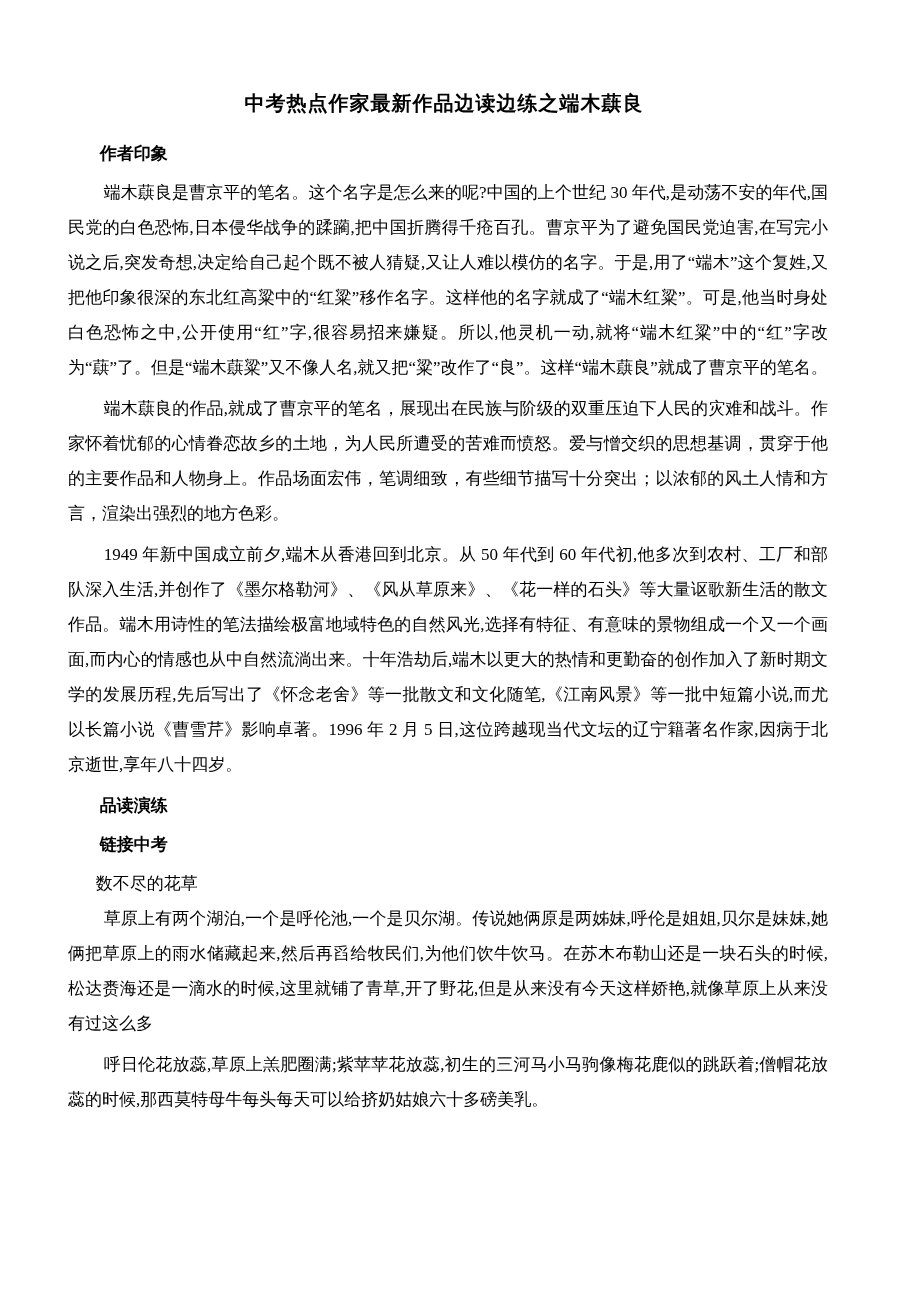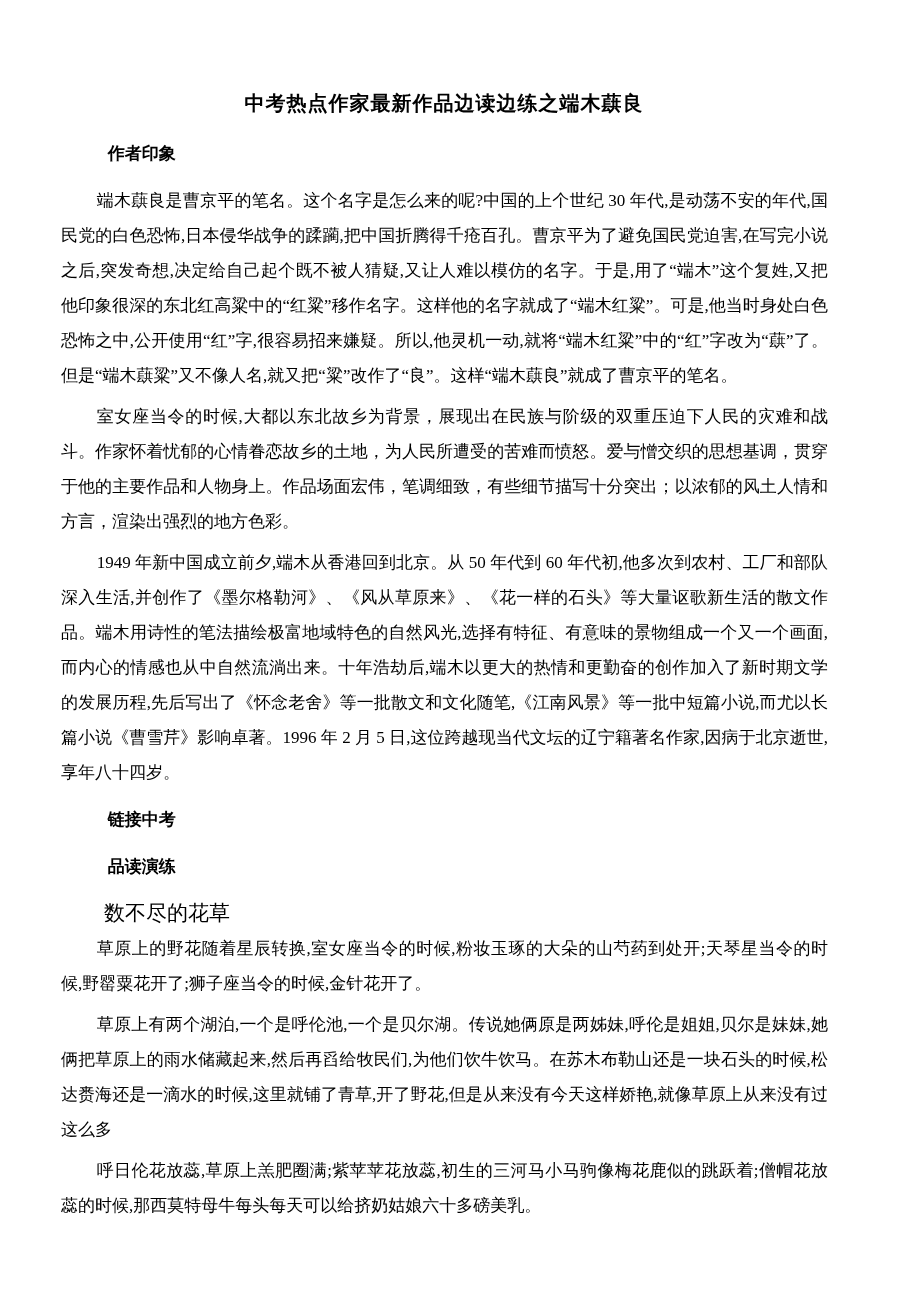"作者印象" .doc-heading { margin: 12px -> 4px }
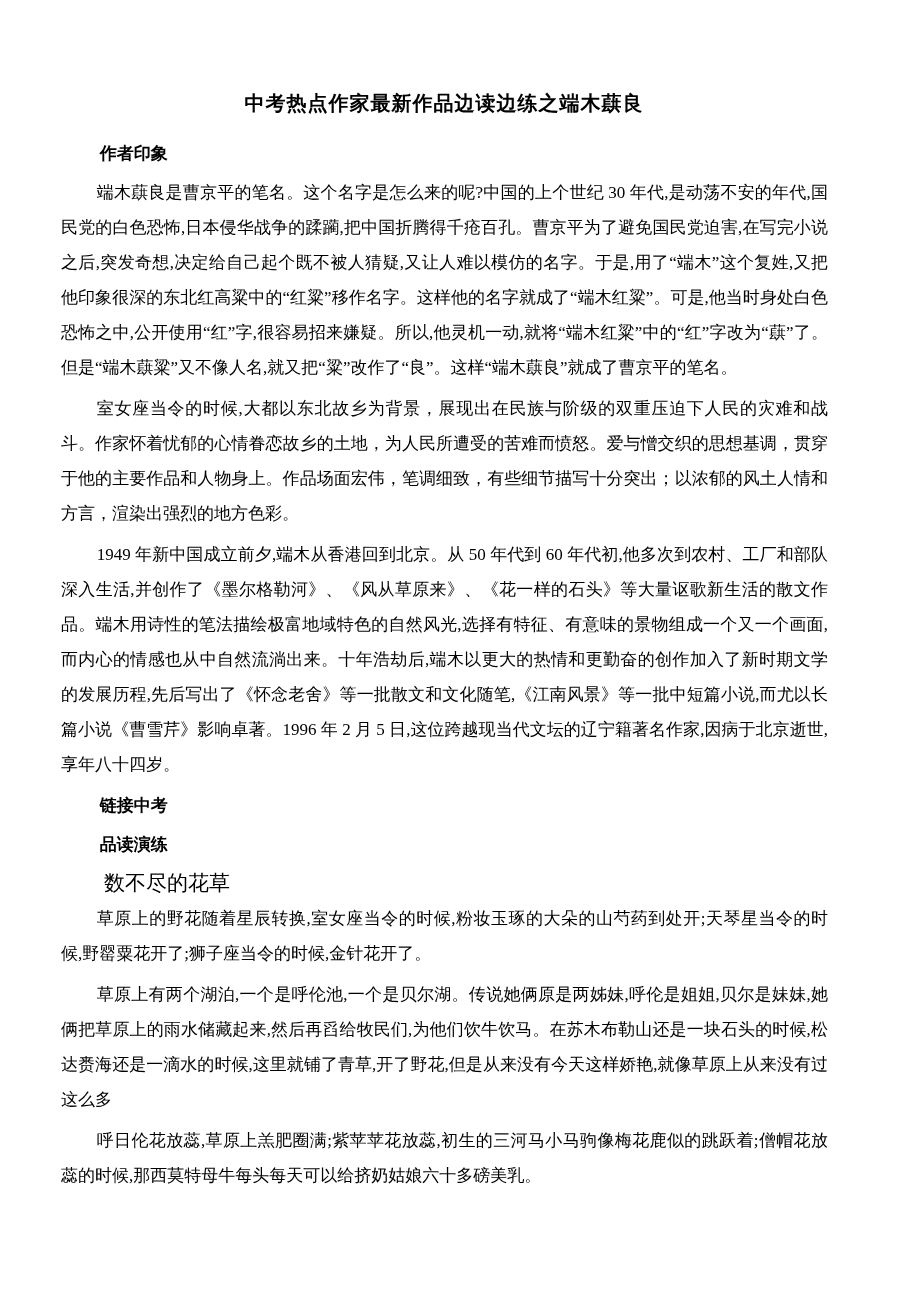"端木蕻良是曹京平的笔名。这个名字是怎么来的呢?中国的上个世纪 30" .doc-para { margin: 0 0 6px 1px -> 0 0 6px 8px }
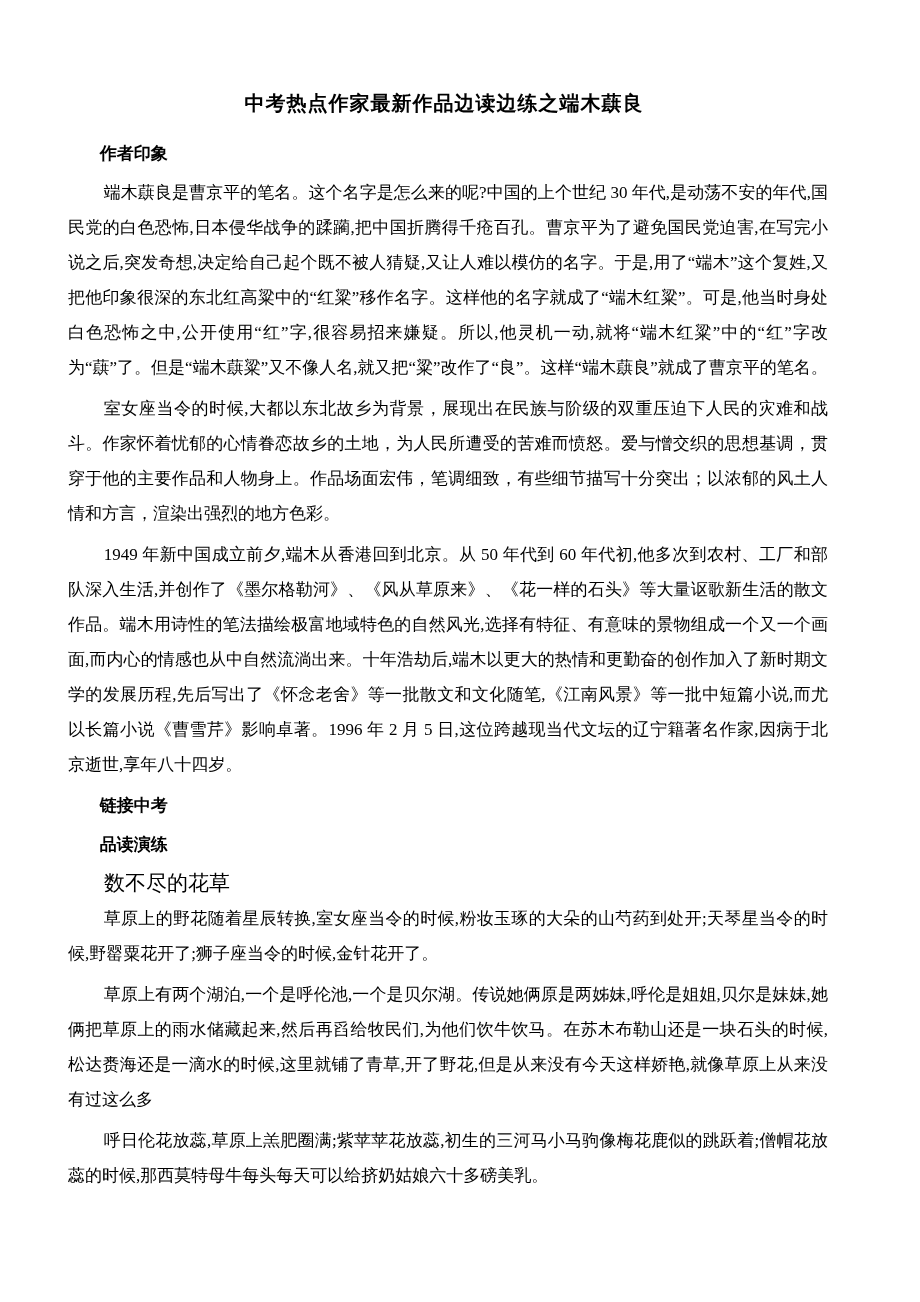"室女座当令的时候,大都以东北故乡为背景，展现出在民族与阶级的双重压迫下人民的灾难" p.doc-para { text: 室女座当令的时候,大都以东北故乡为背景 -> 端木蕻良的作品,就成了曹京平的笔名 }
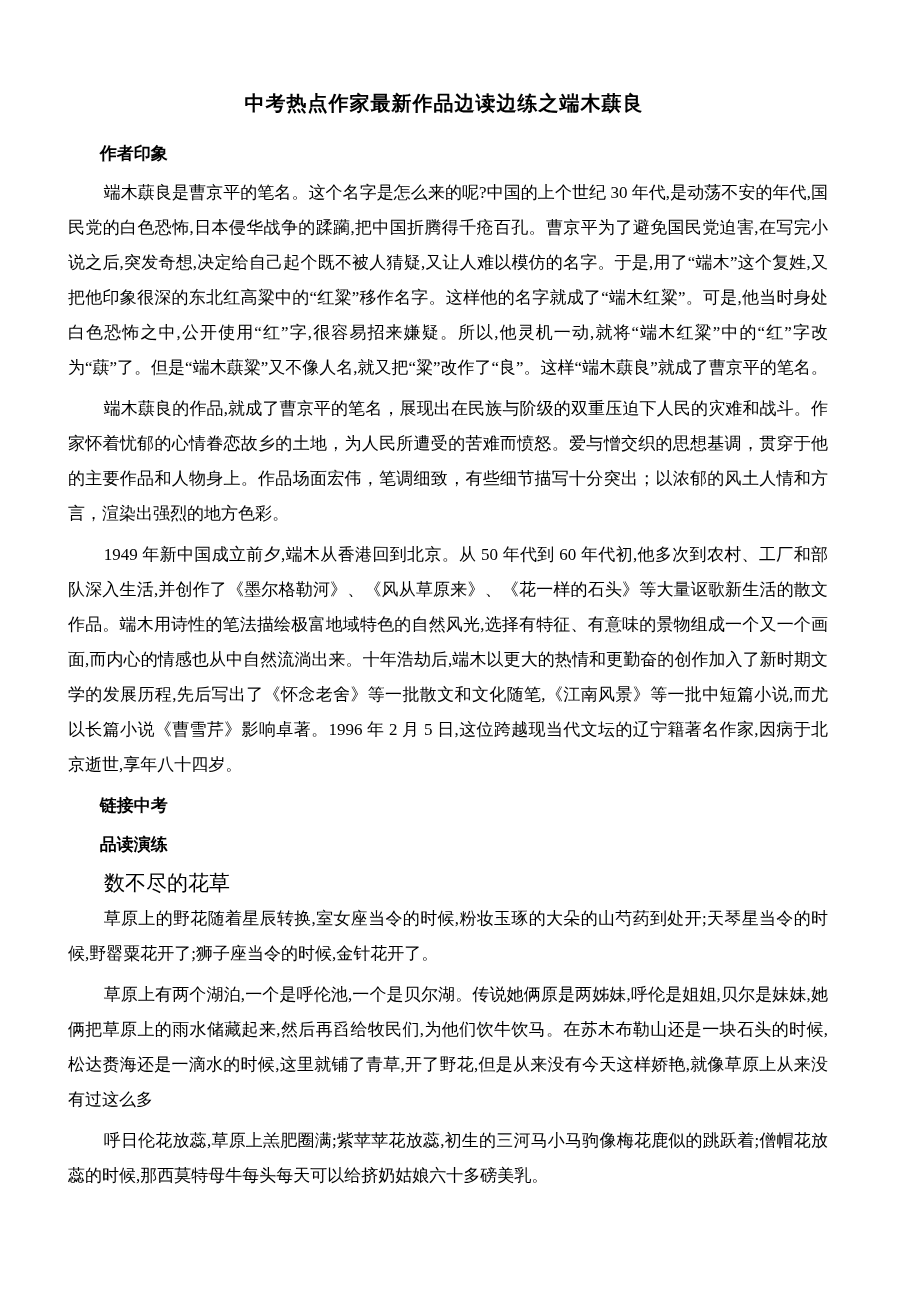"链接中考" h2.doc-heading { order: before "品读演练" -> after "品读演练" }
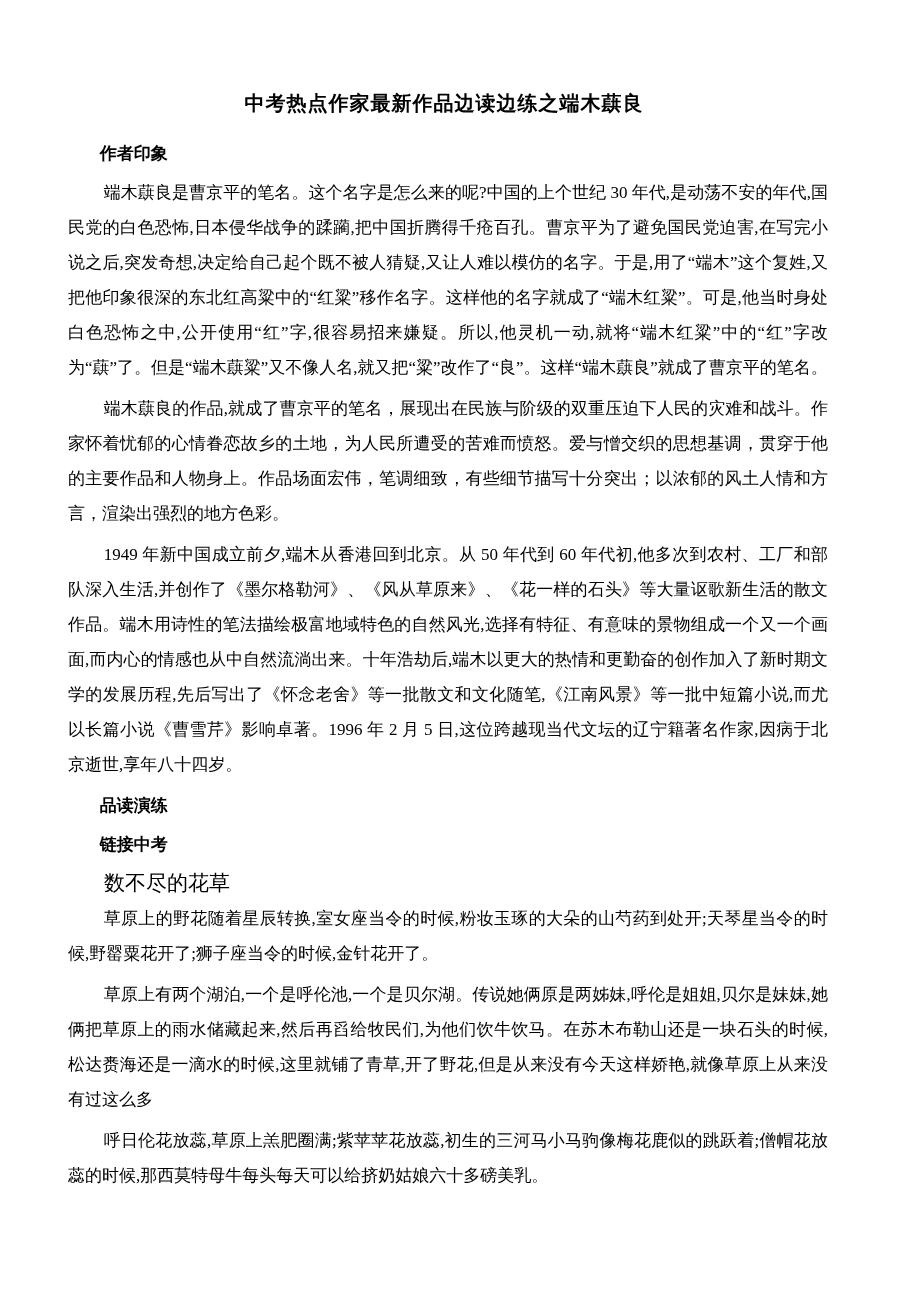"数不尽的花草" .doc-line { font-size: 21px -> 17px }
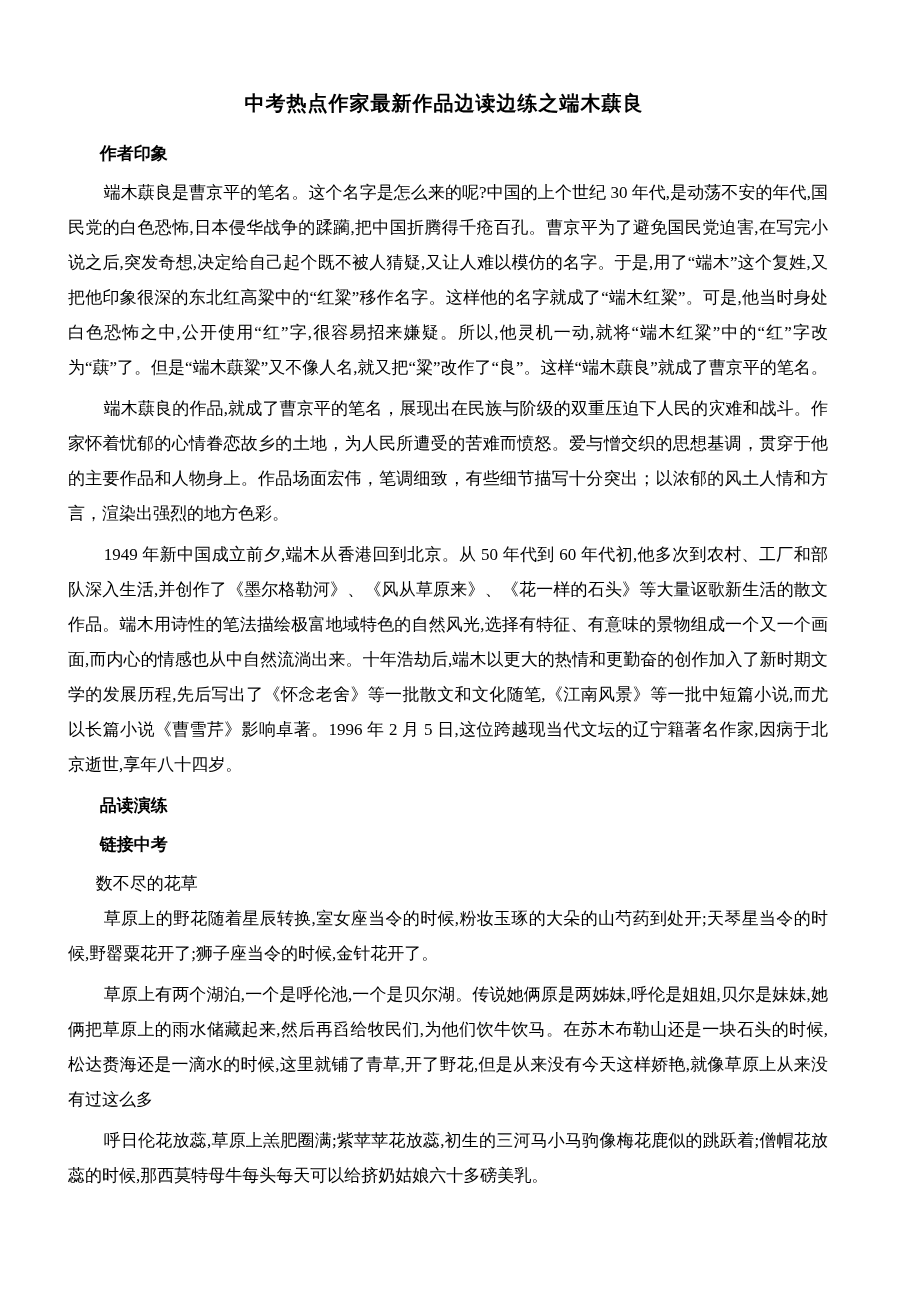"草原上的野花随着星辰转换,室女座当令的时候,粉妆玉琢的大朵的山芍药到处开;天琴星" p.doc-para { html: <p>草原上的野花随着星辰转换,室女座当令的时候,粉妆玉琢的大朵的山芍药到处开;天琴星当令的时候,野罂粟花开了;狮子座当令的时候,金针花开了。</p> -> none }
